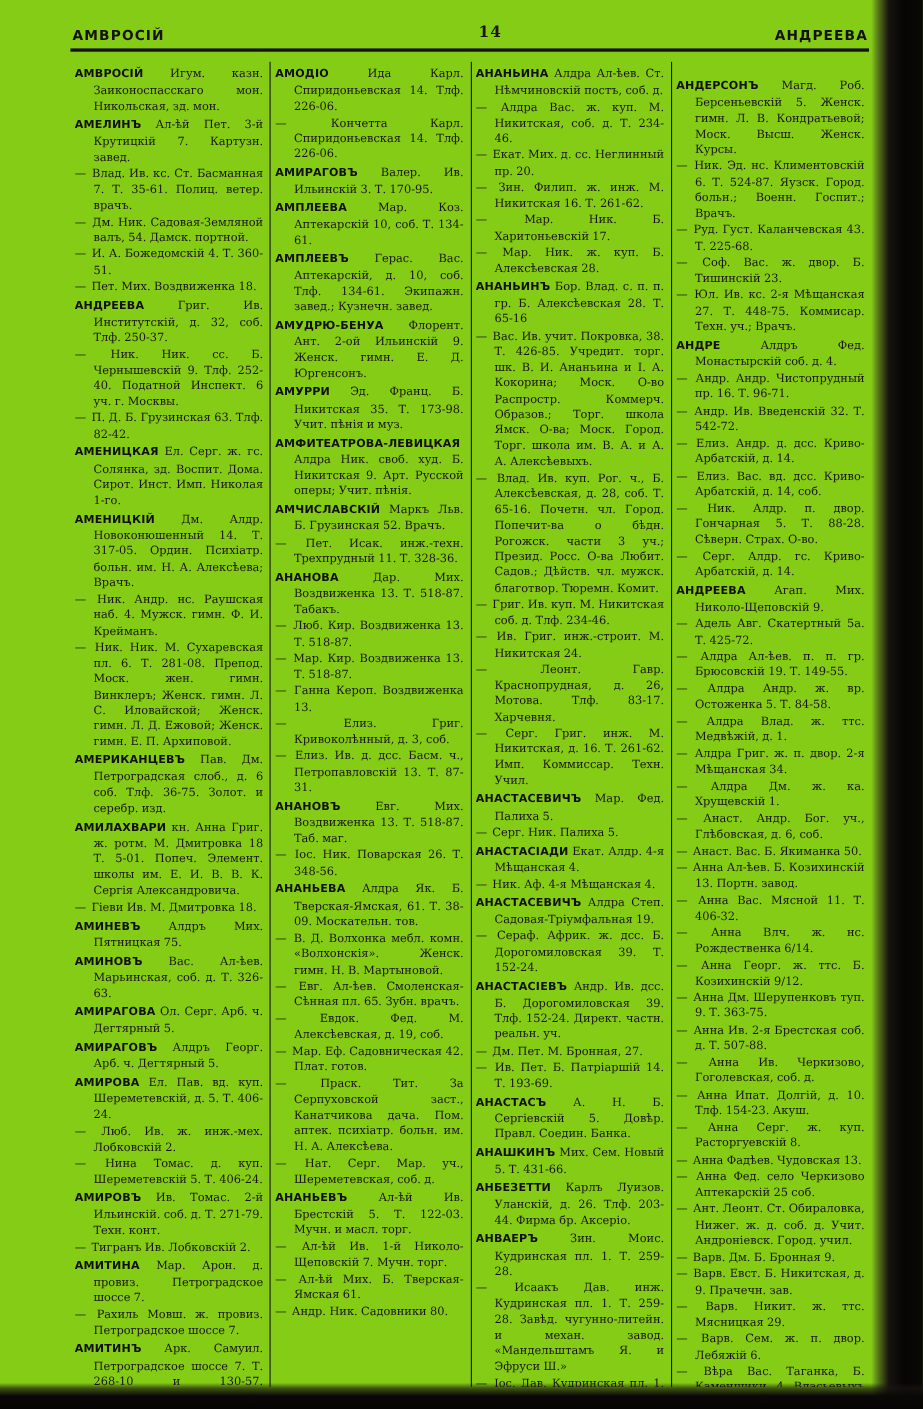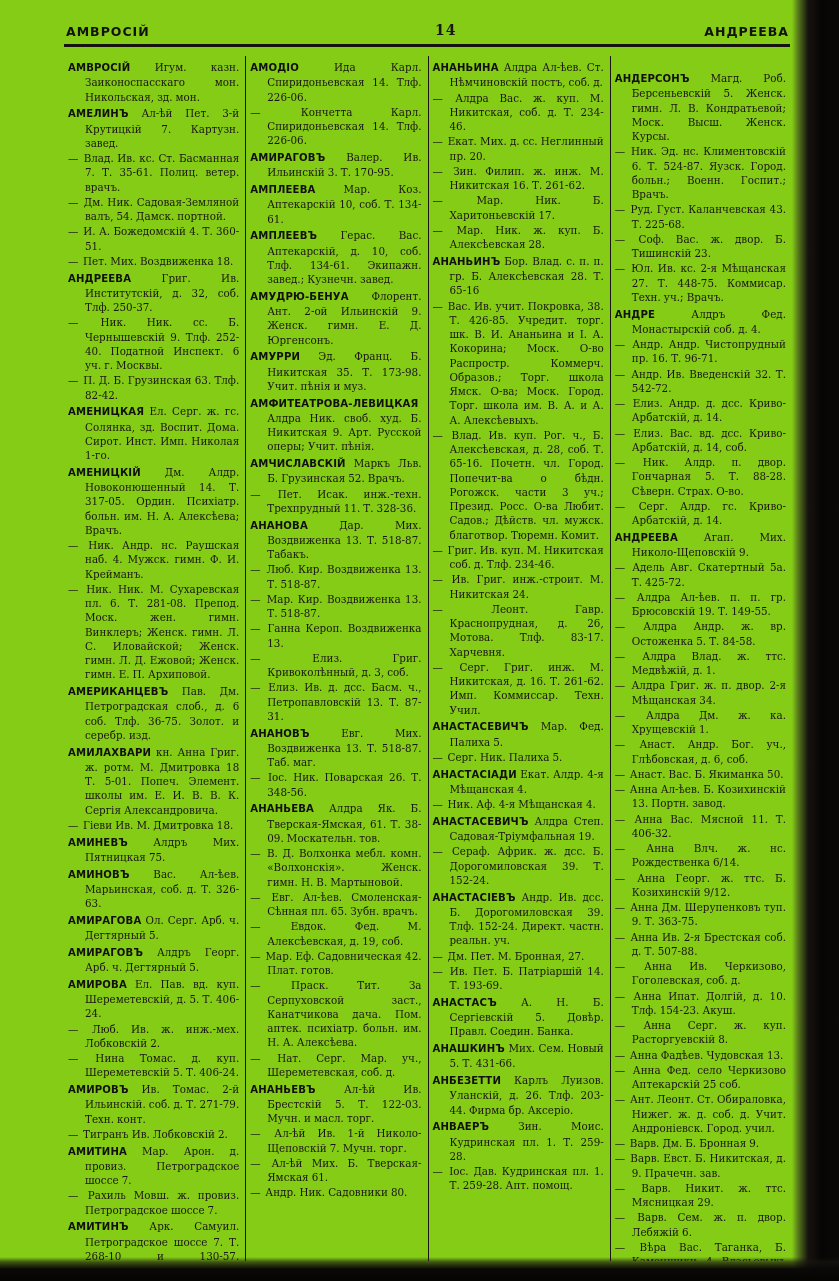"— Исаакъ Дав. инж. Кудринская" div.entry { html: none -> <div><span>—</span> Исаакъ Дав. инж. Кудринская пл. 1. Т. 259-28. Завѣд. чугунно-литейн. и механ. завод. «Мандельштамъ Я. и Эфруси Ш.»</div> }
